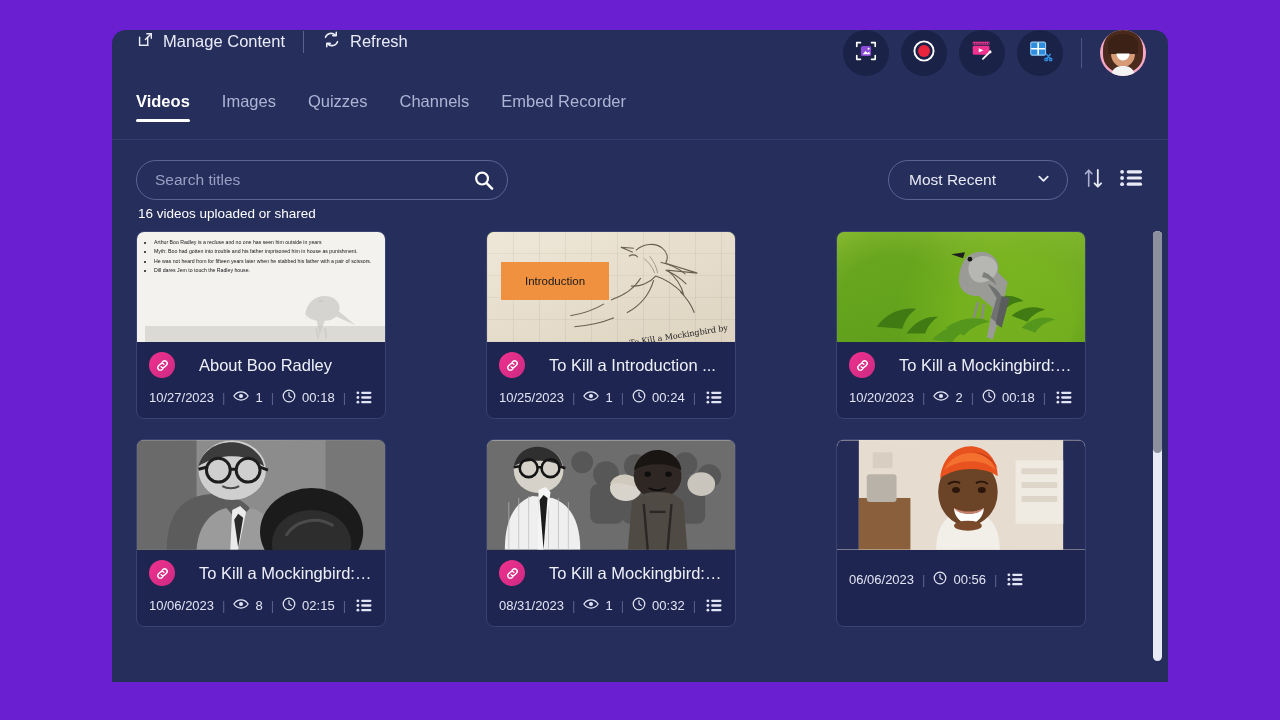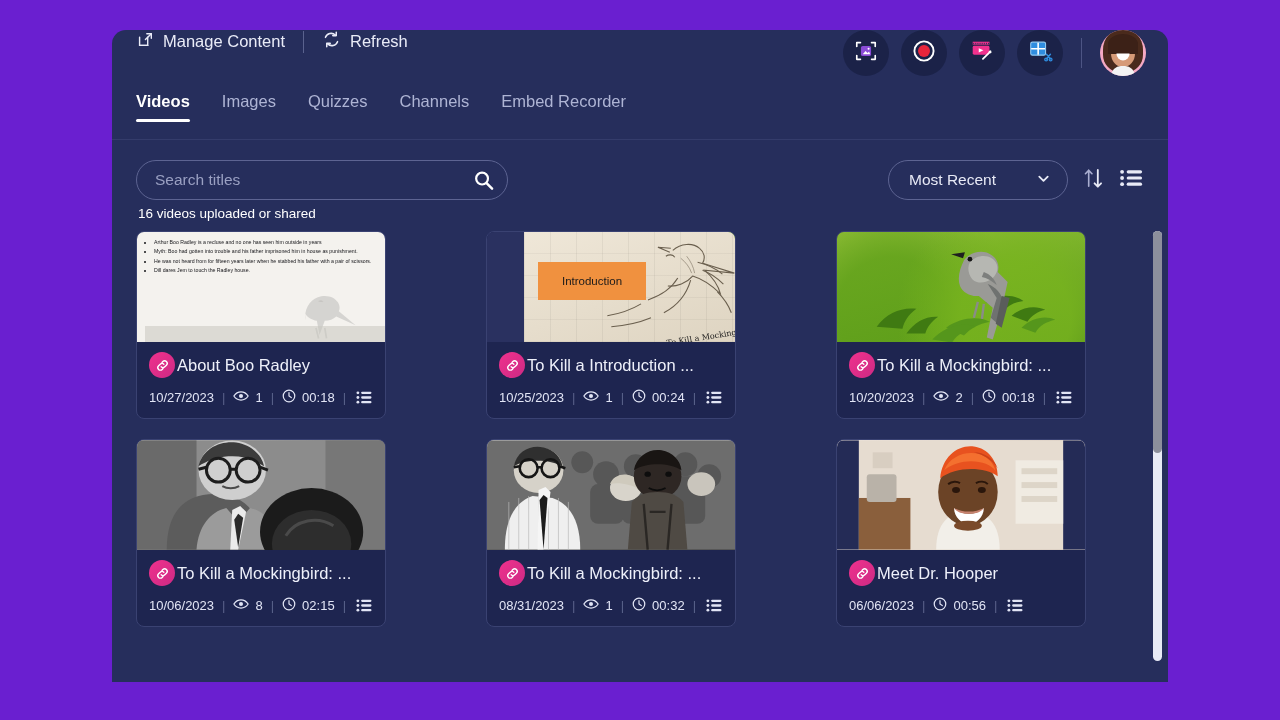"Introduction" .t-sketch { margin-left: 37px -> none }
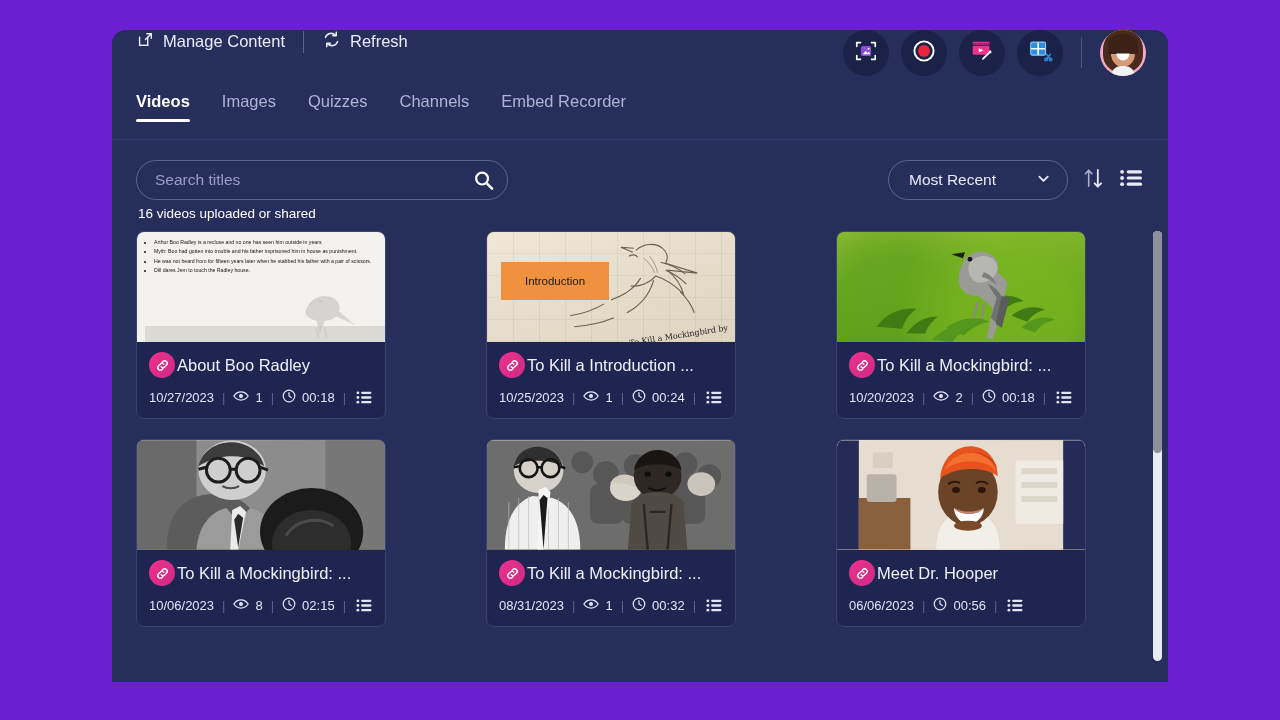"About Boo Radley" .card-title-row { gap: 2px -> 24px }
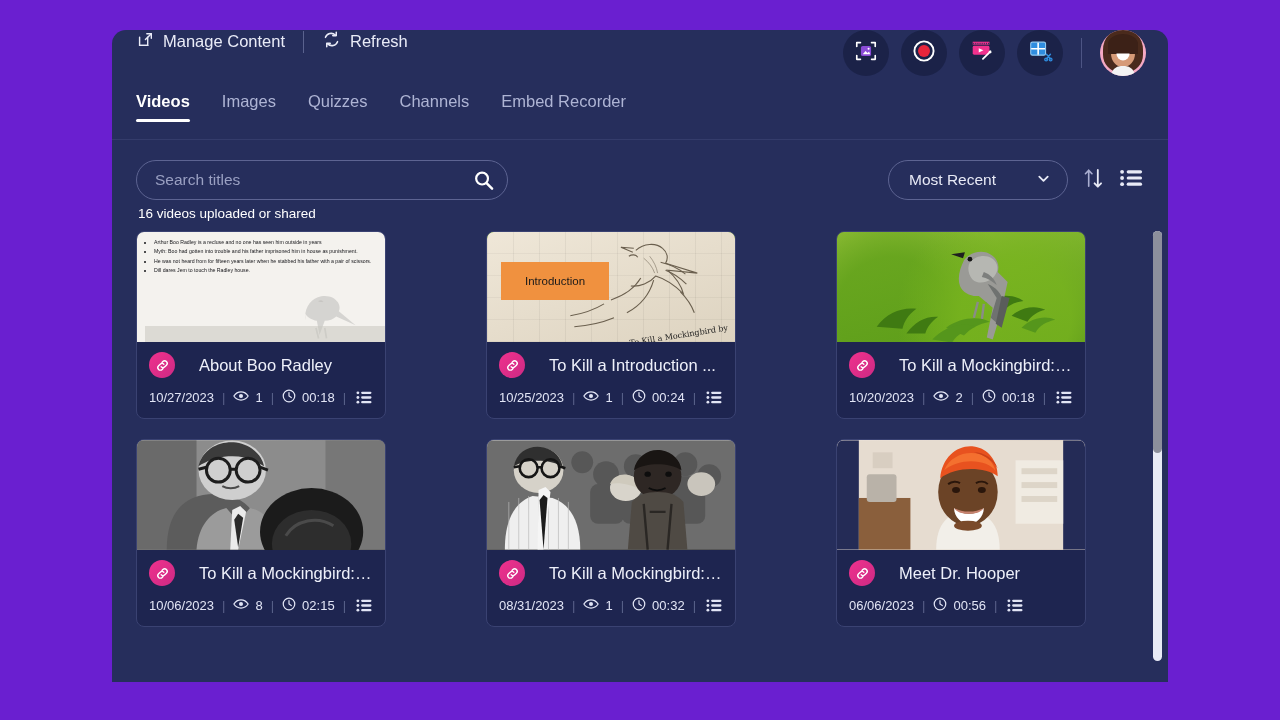"Meet Dr. Hooper" div.card-title-row { html: <div> <div> <svg> <path></path> <path></path> </svg> </div> <div>Meet Dr. Hooper</div> </div> -> none }
